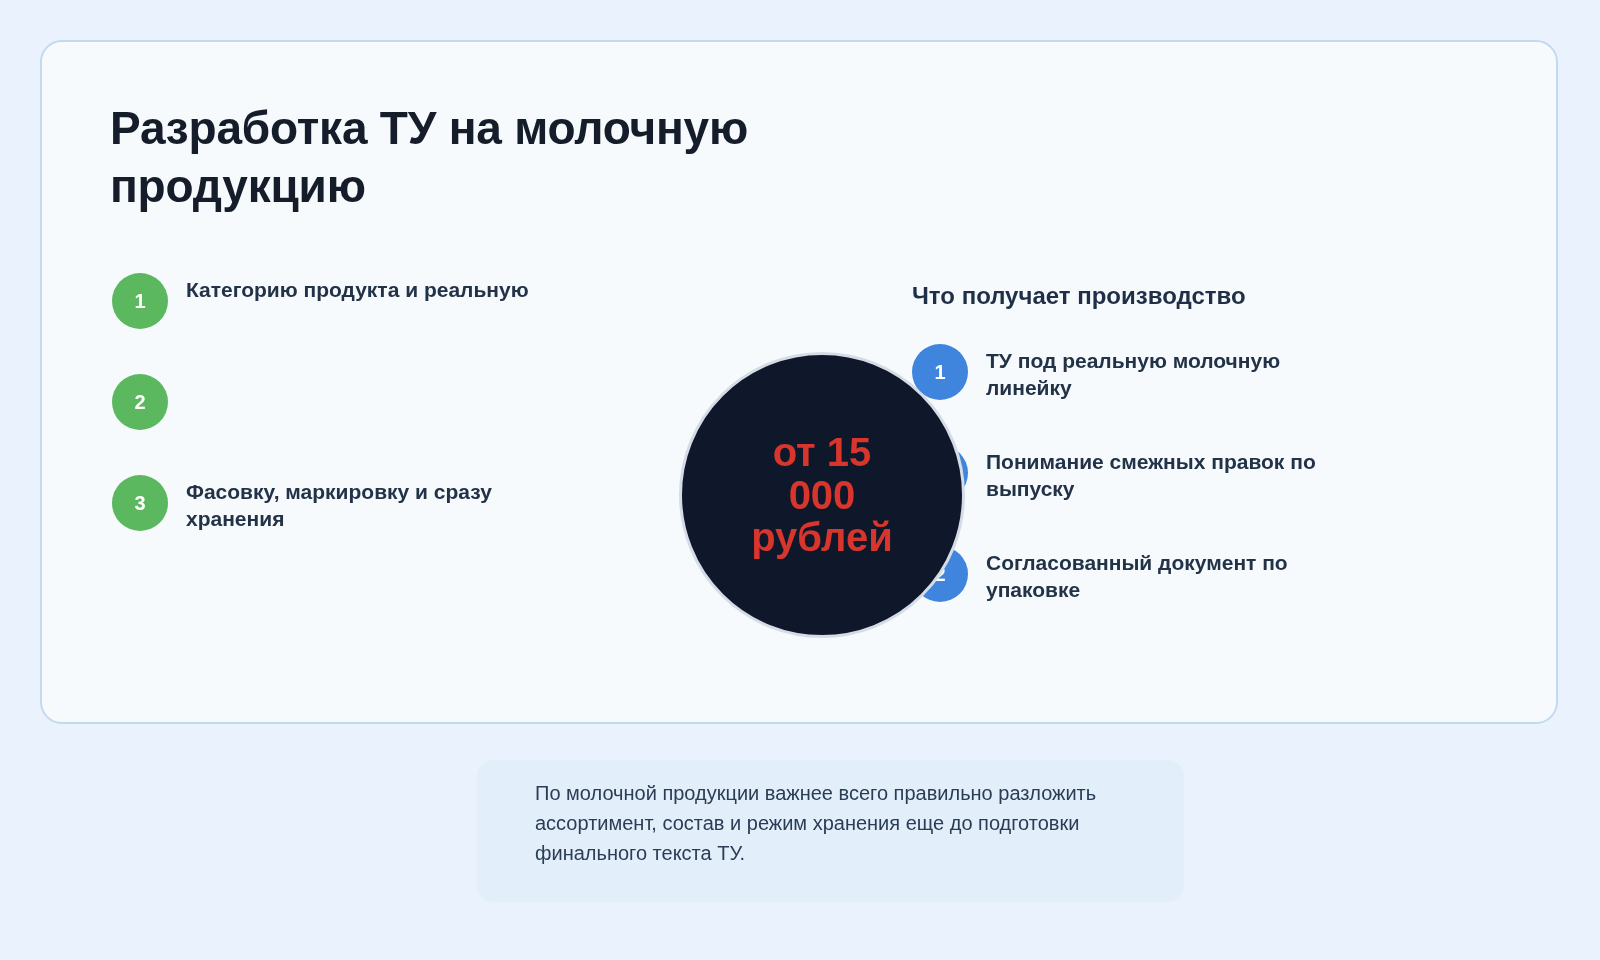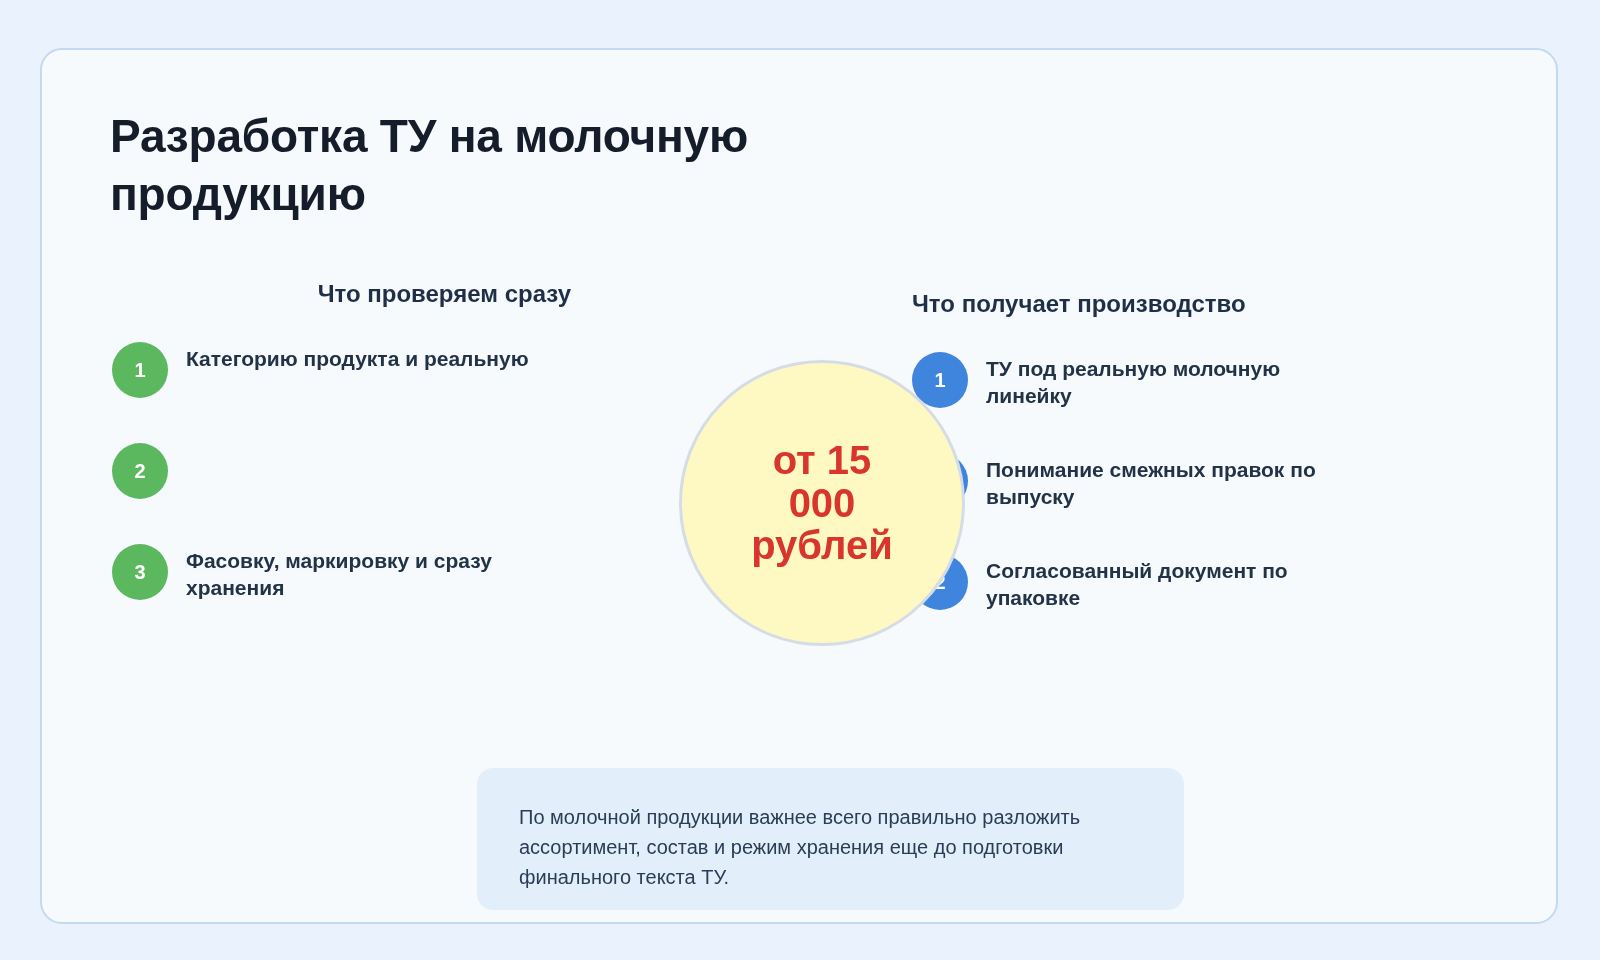"Разработка ТУ на молочную продукцию" .card { height: 876px -> 684px; top: 48px -> 40px }
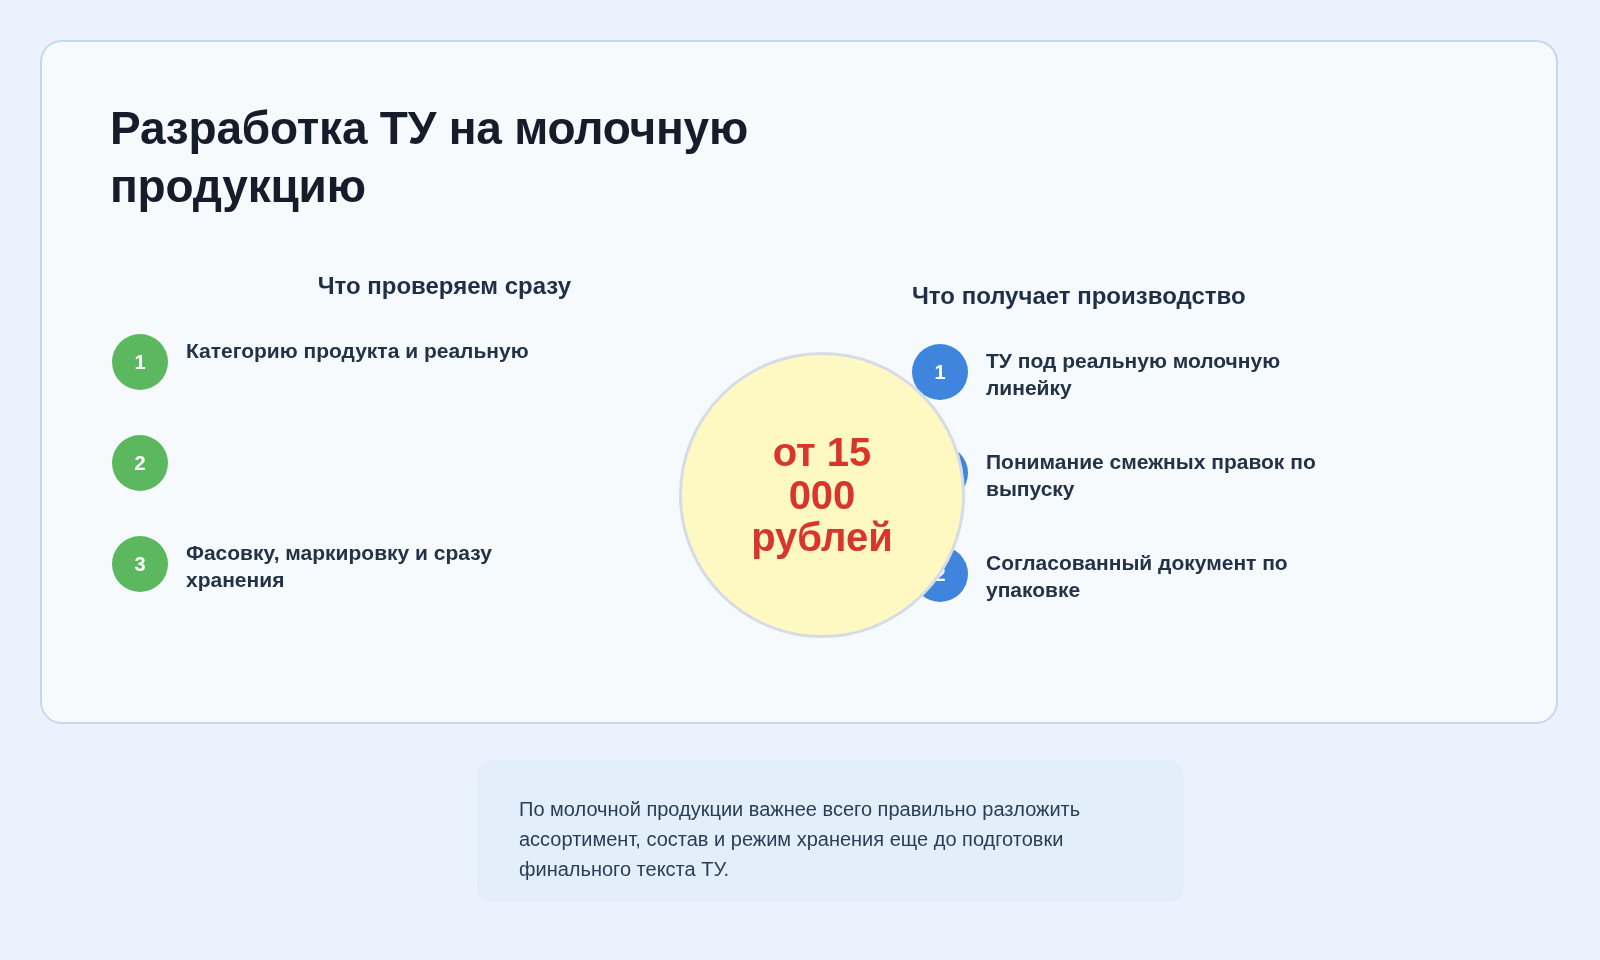"Что проверяем сразу" div.column-heading { html: <div>Что проверяем сразу</div> -> none }
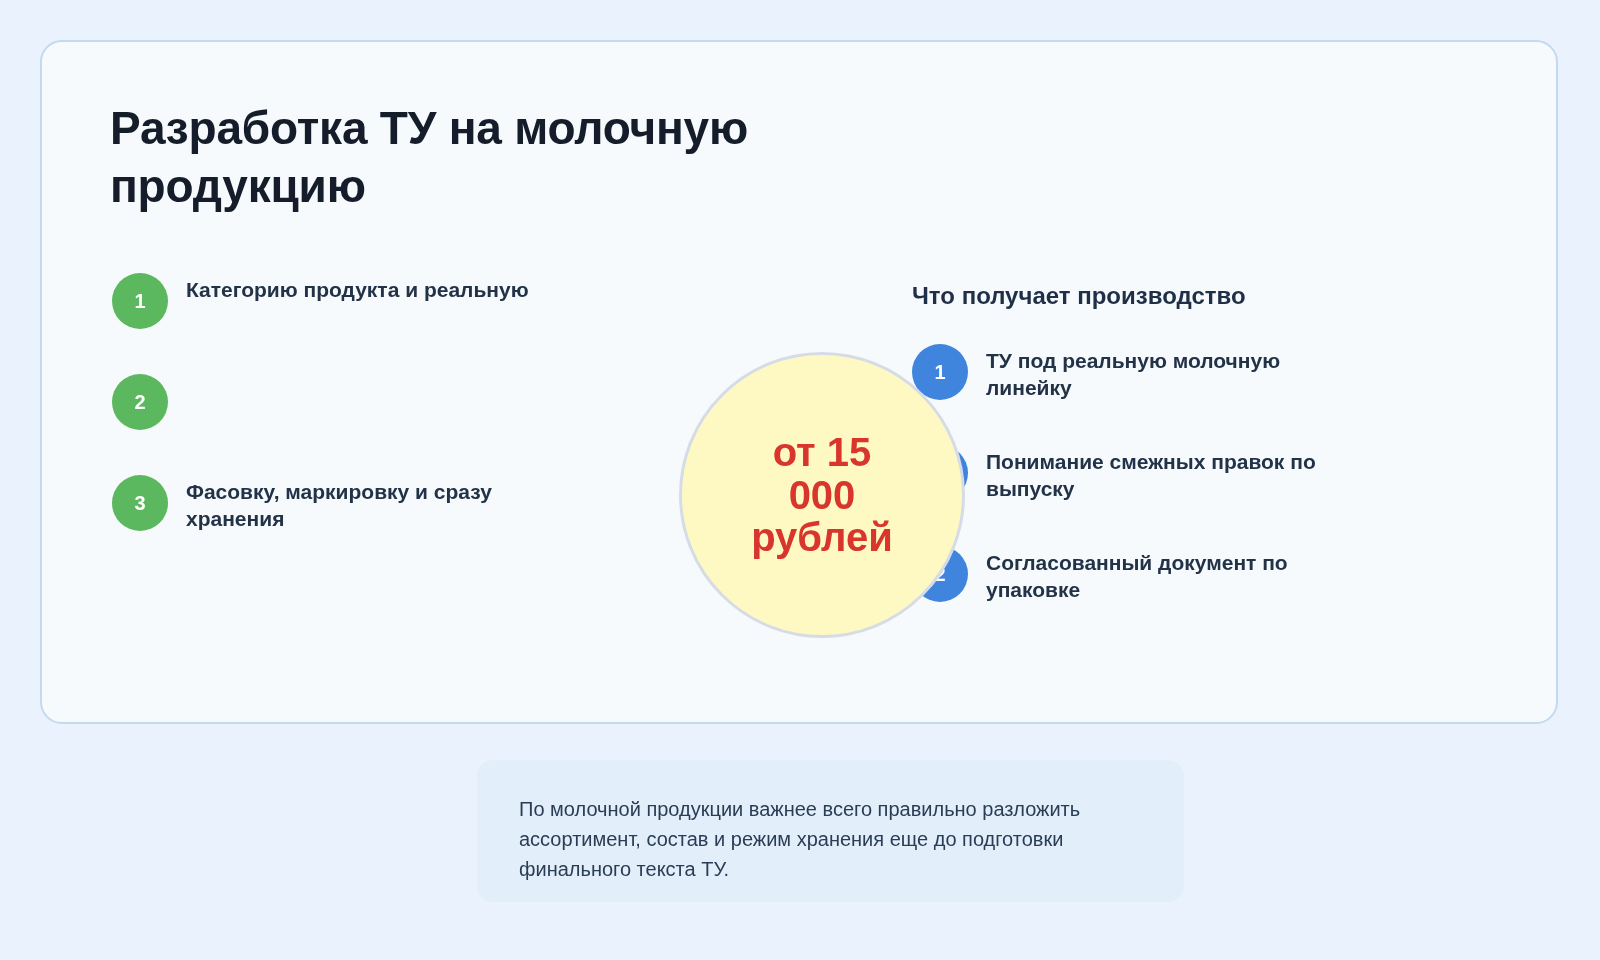"от 15 000 рублей" .center-circle { background: #fef9c3 -> #0f172a }
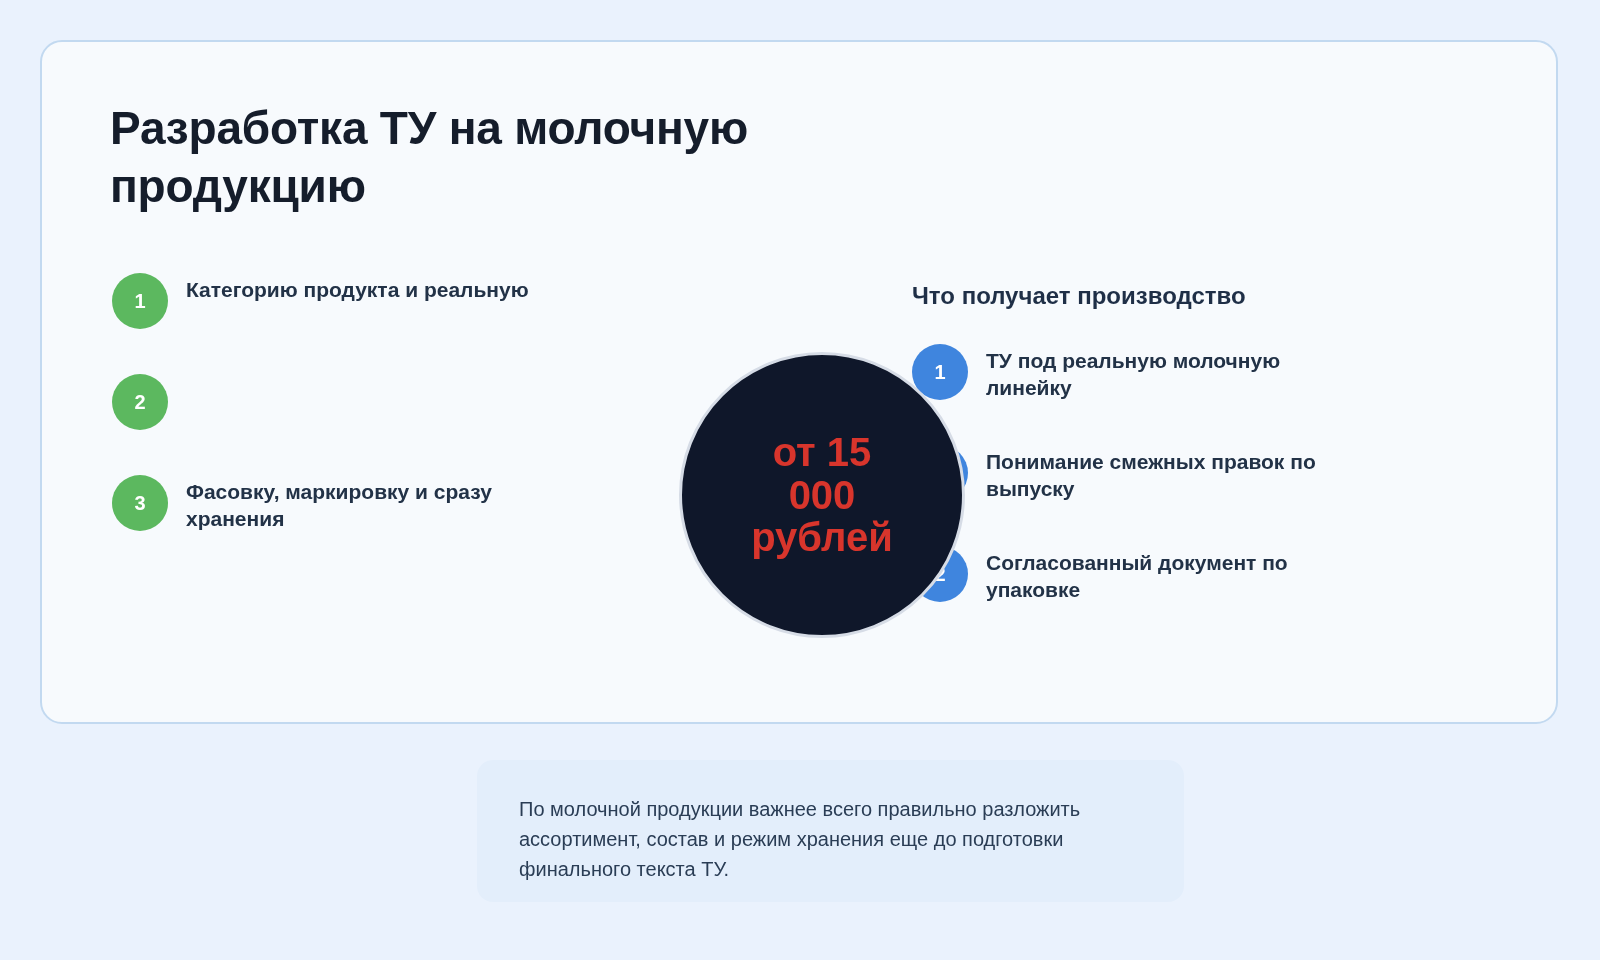"По молочной продукции важнее всего" .note-text { margin: 0 -> 16px }
